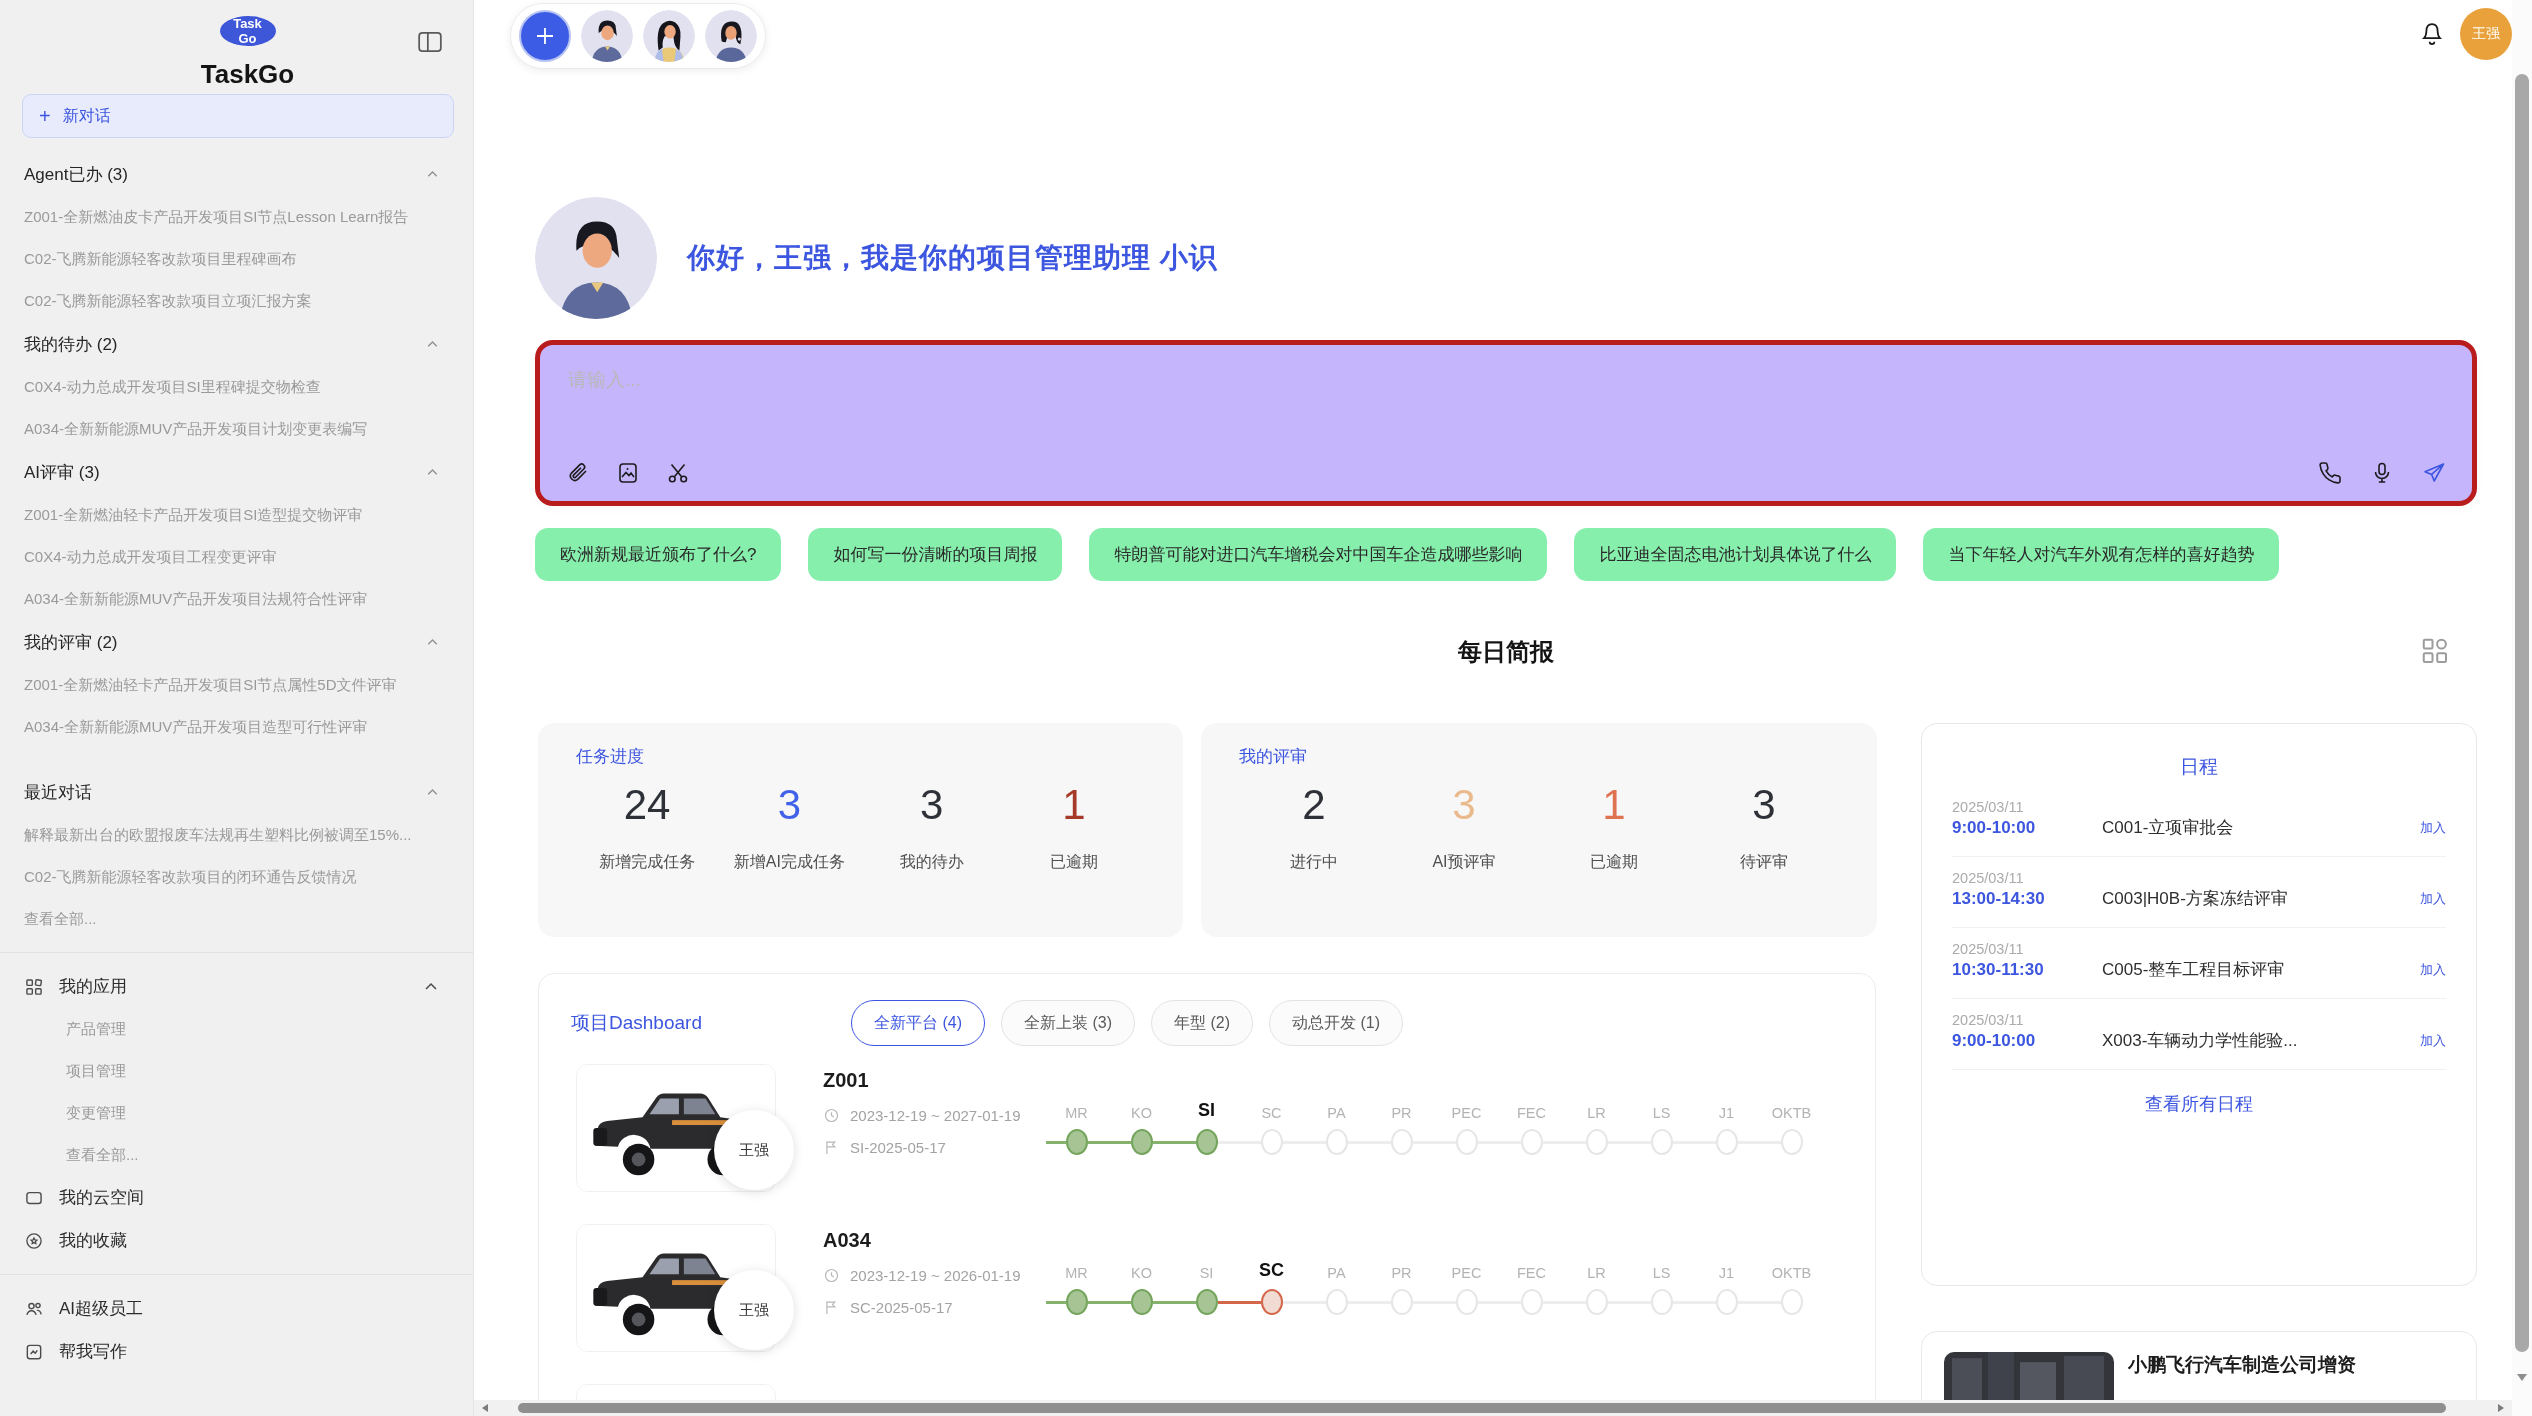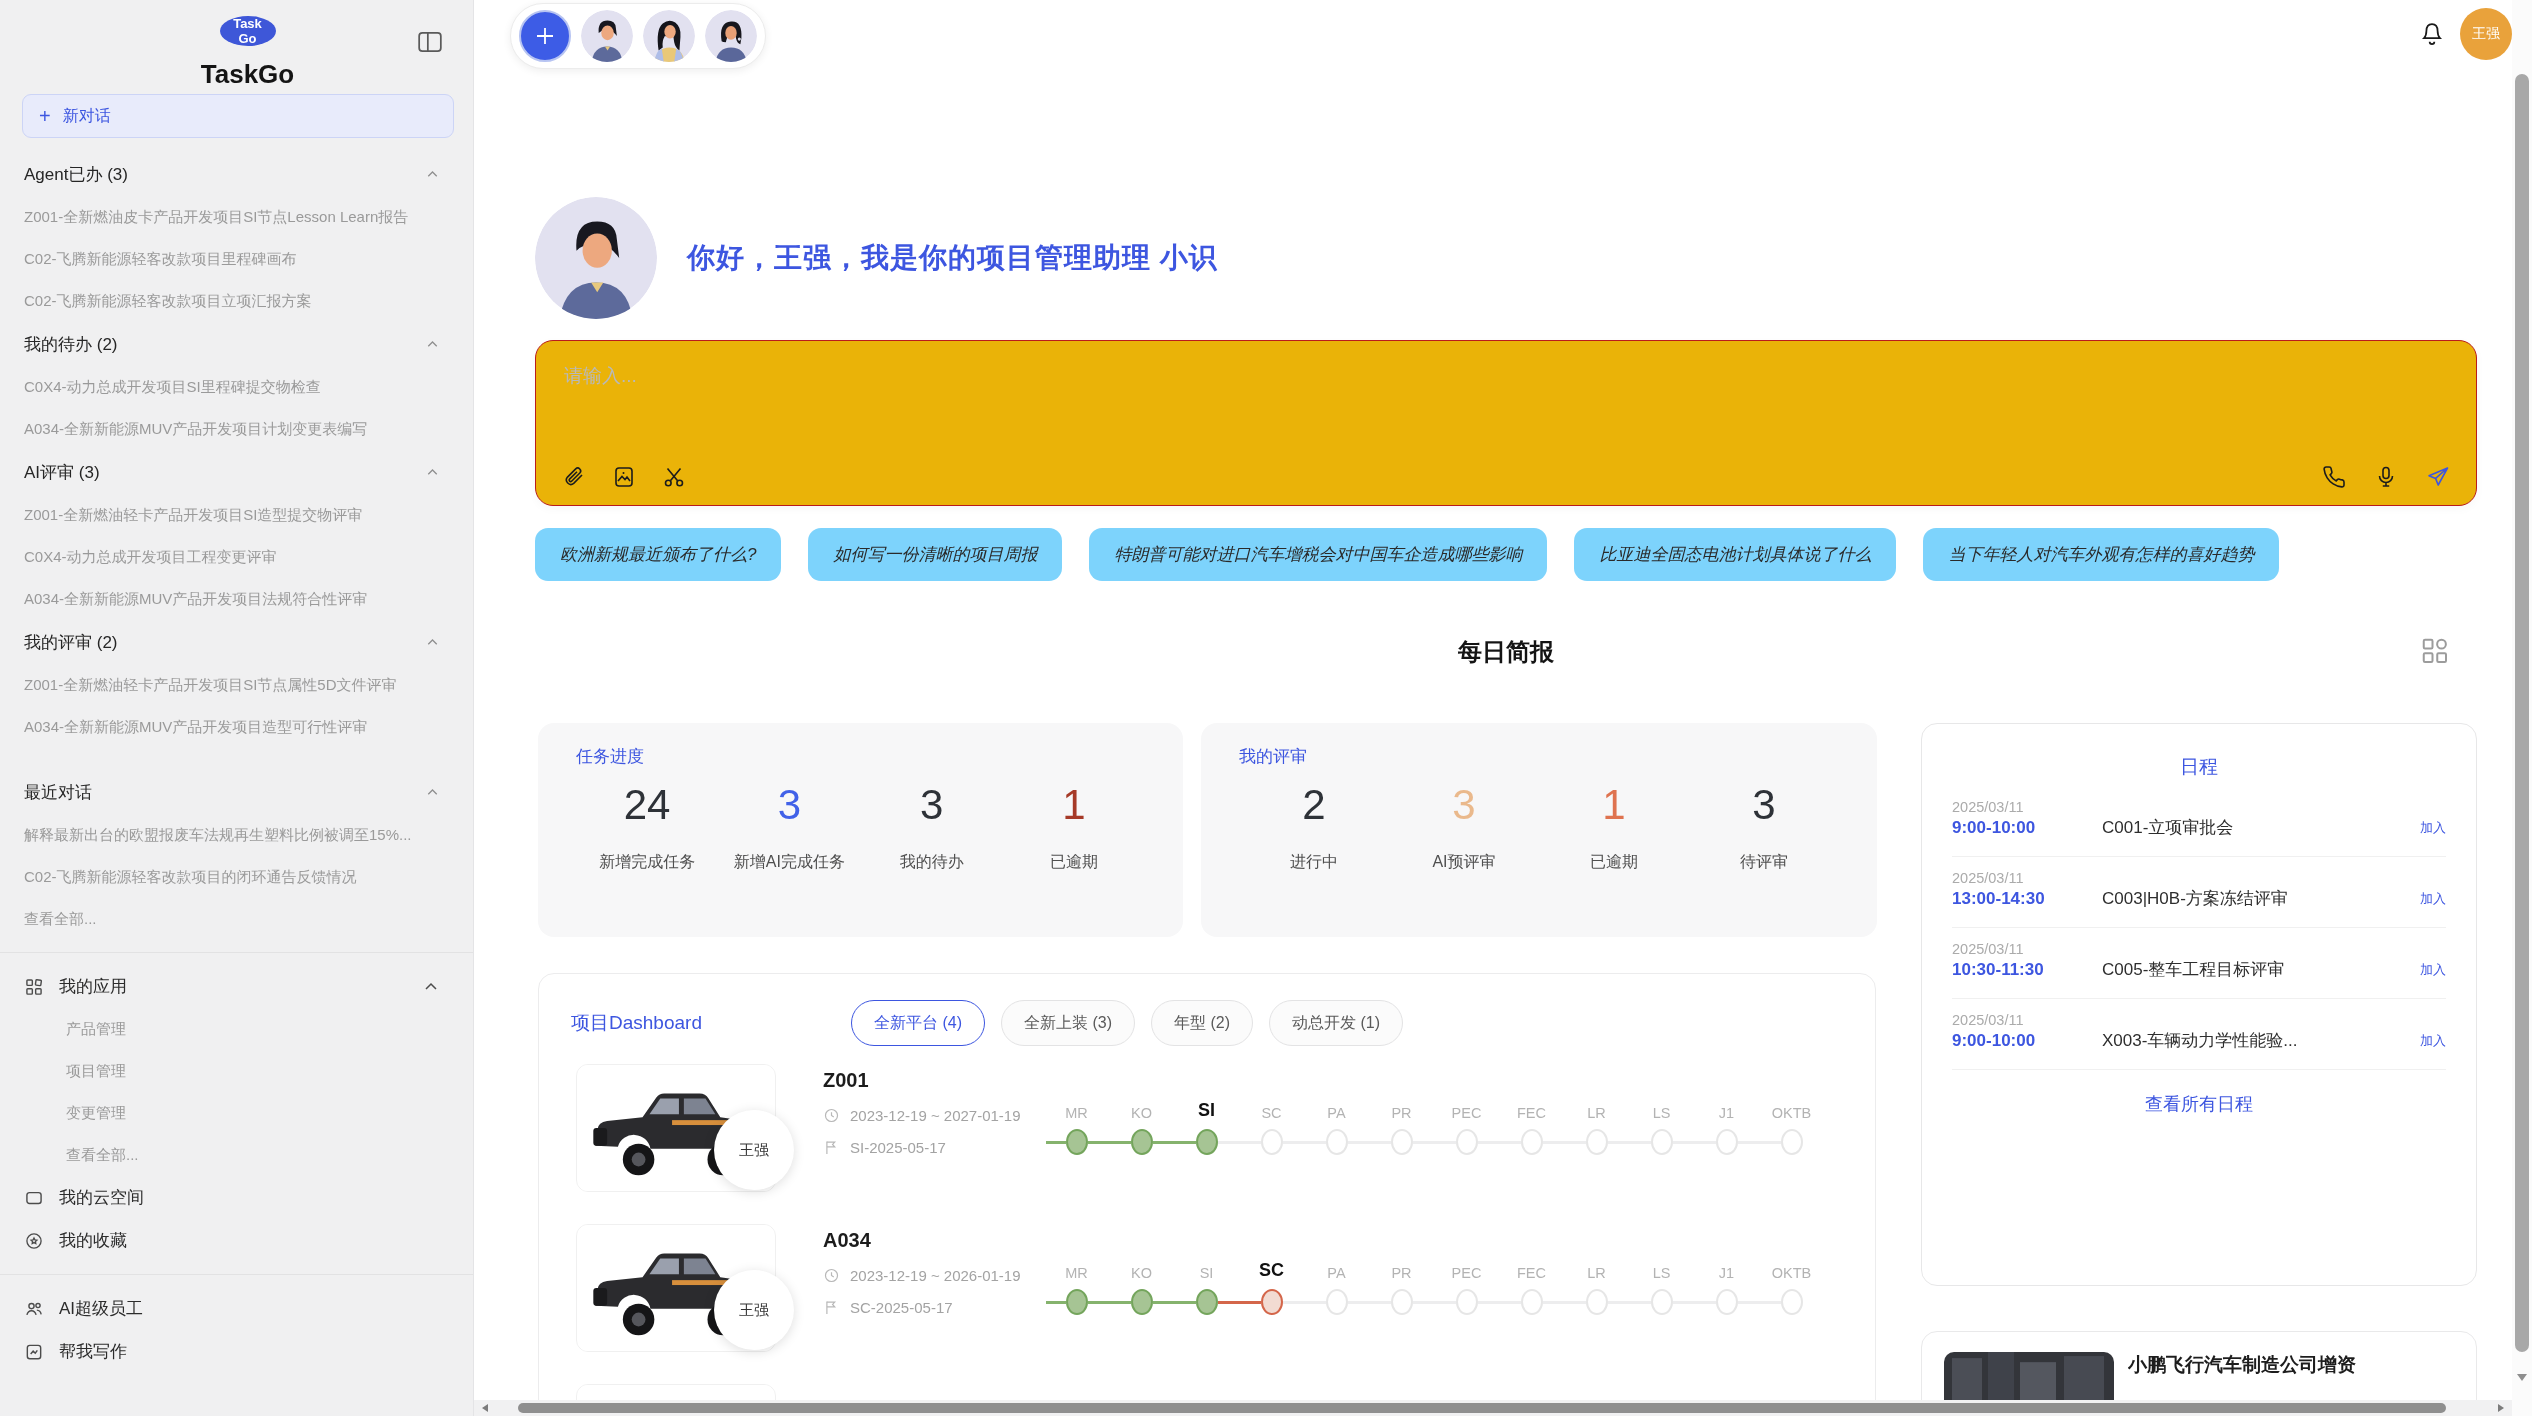"请输入..." .input-card { background: #eab308 -> #c4b5fd; border: 1px solid #b91c1c -> 5px solid #b91c1c }
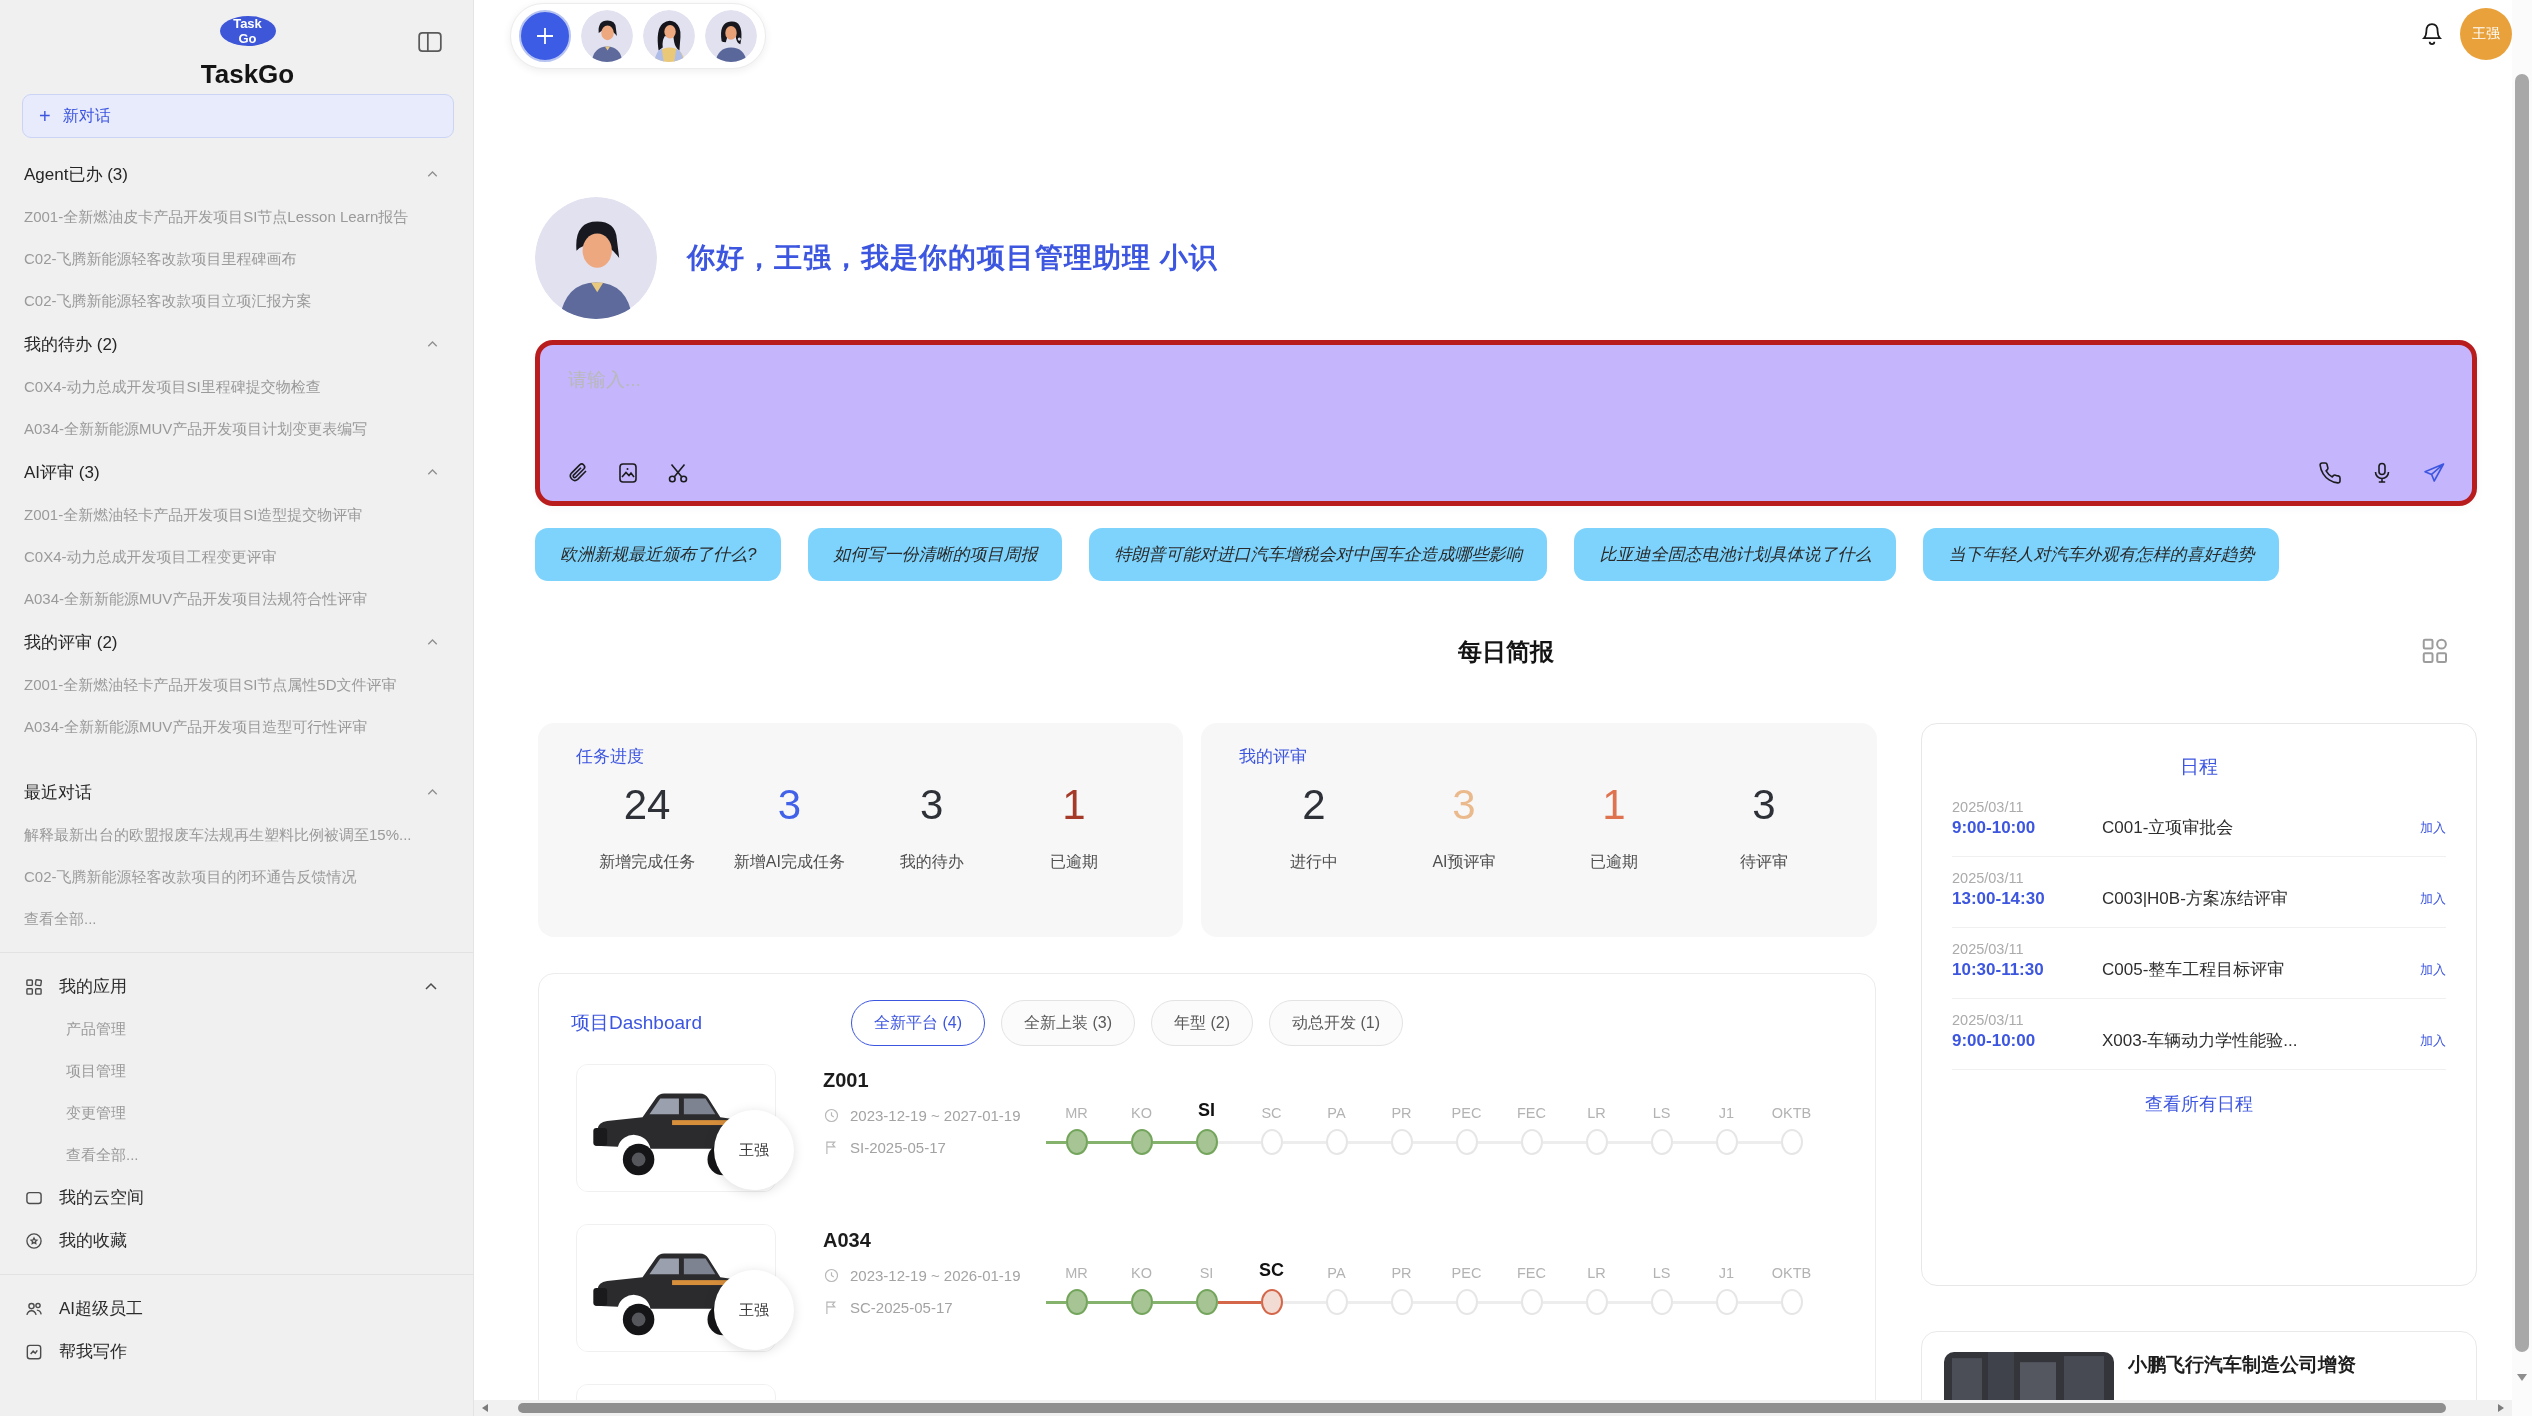"欧洲新规最近颁布了什么?" .chip { background: #7dd3fc -> #86efac; font-style: italic -> none }
